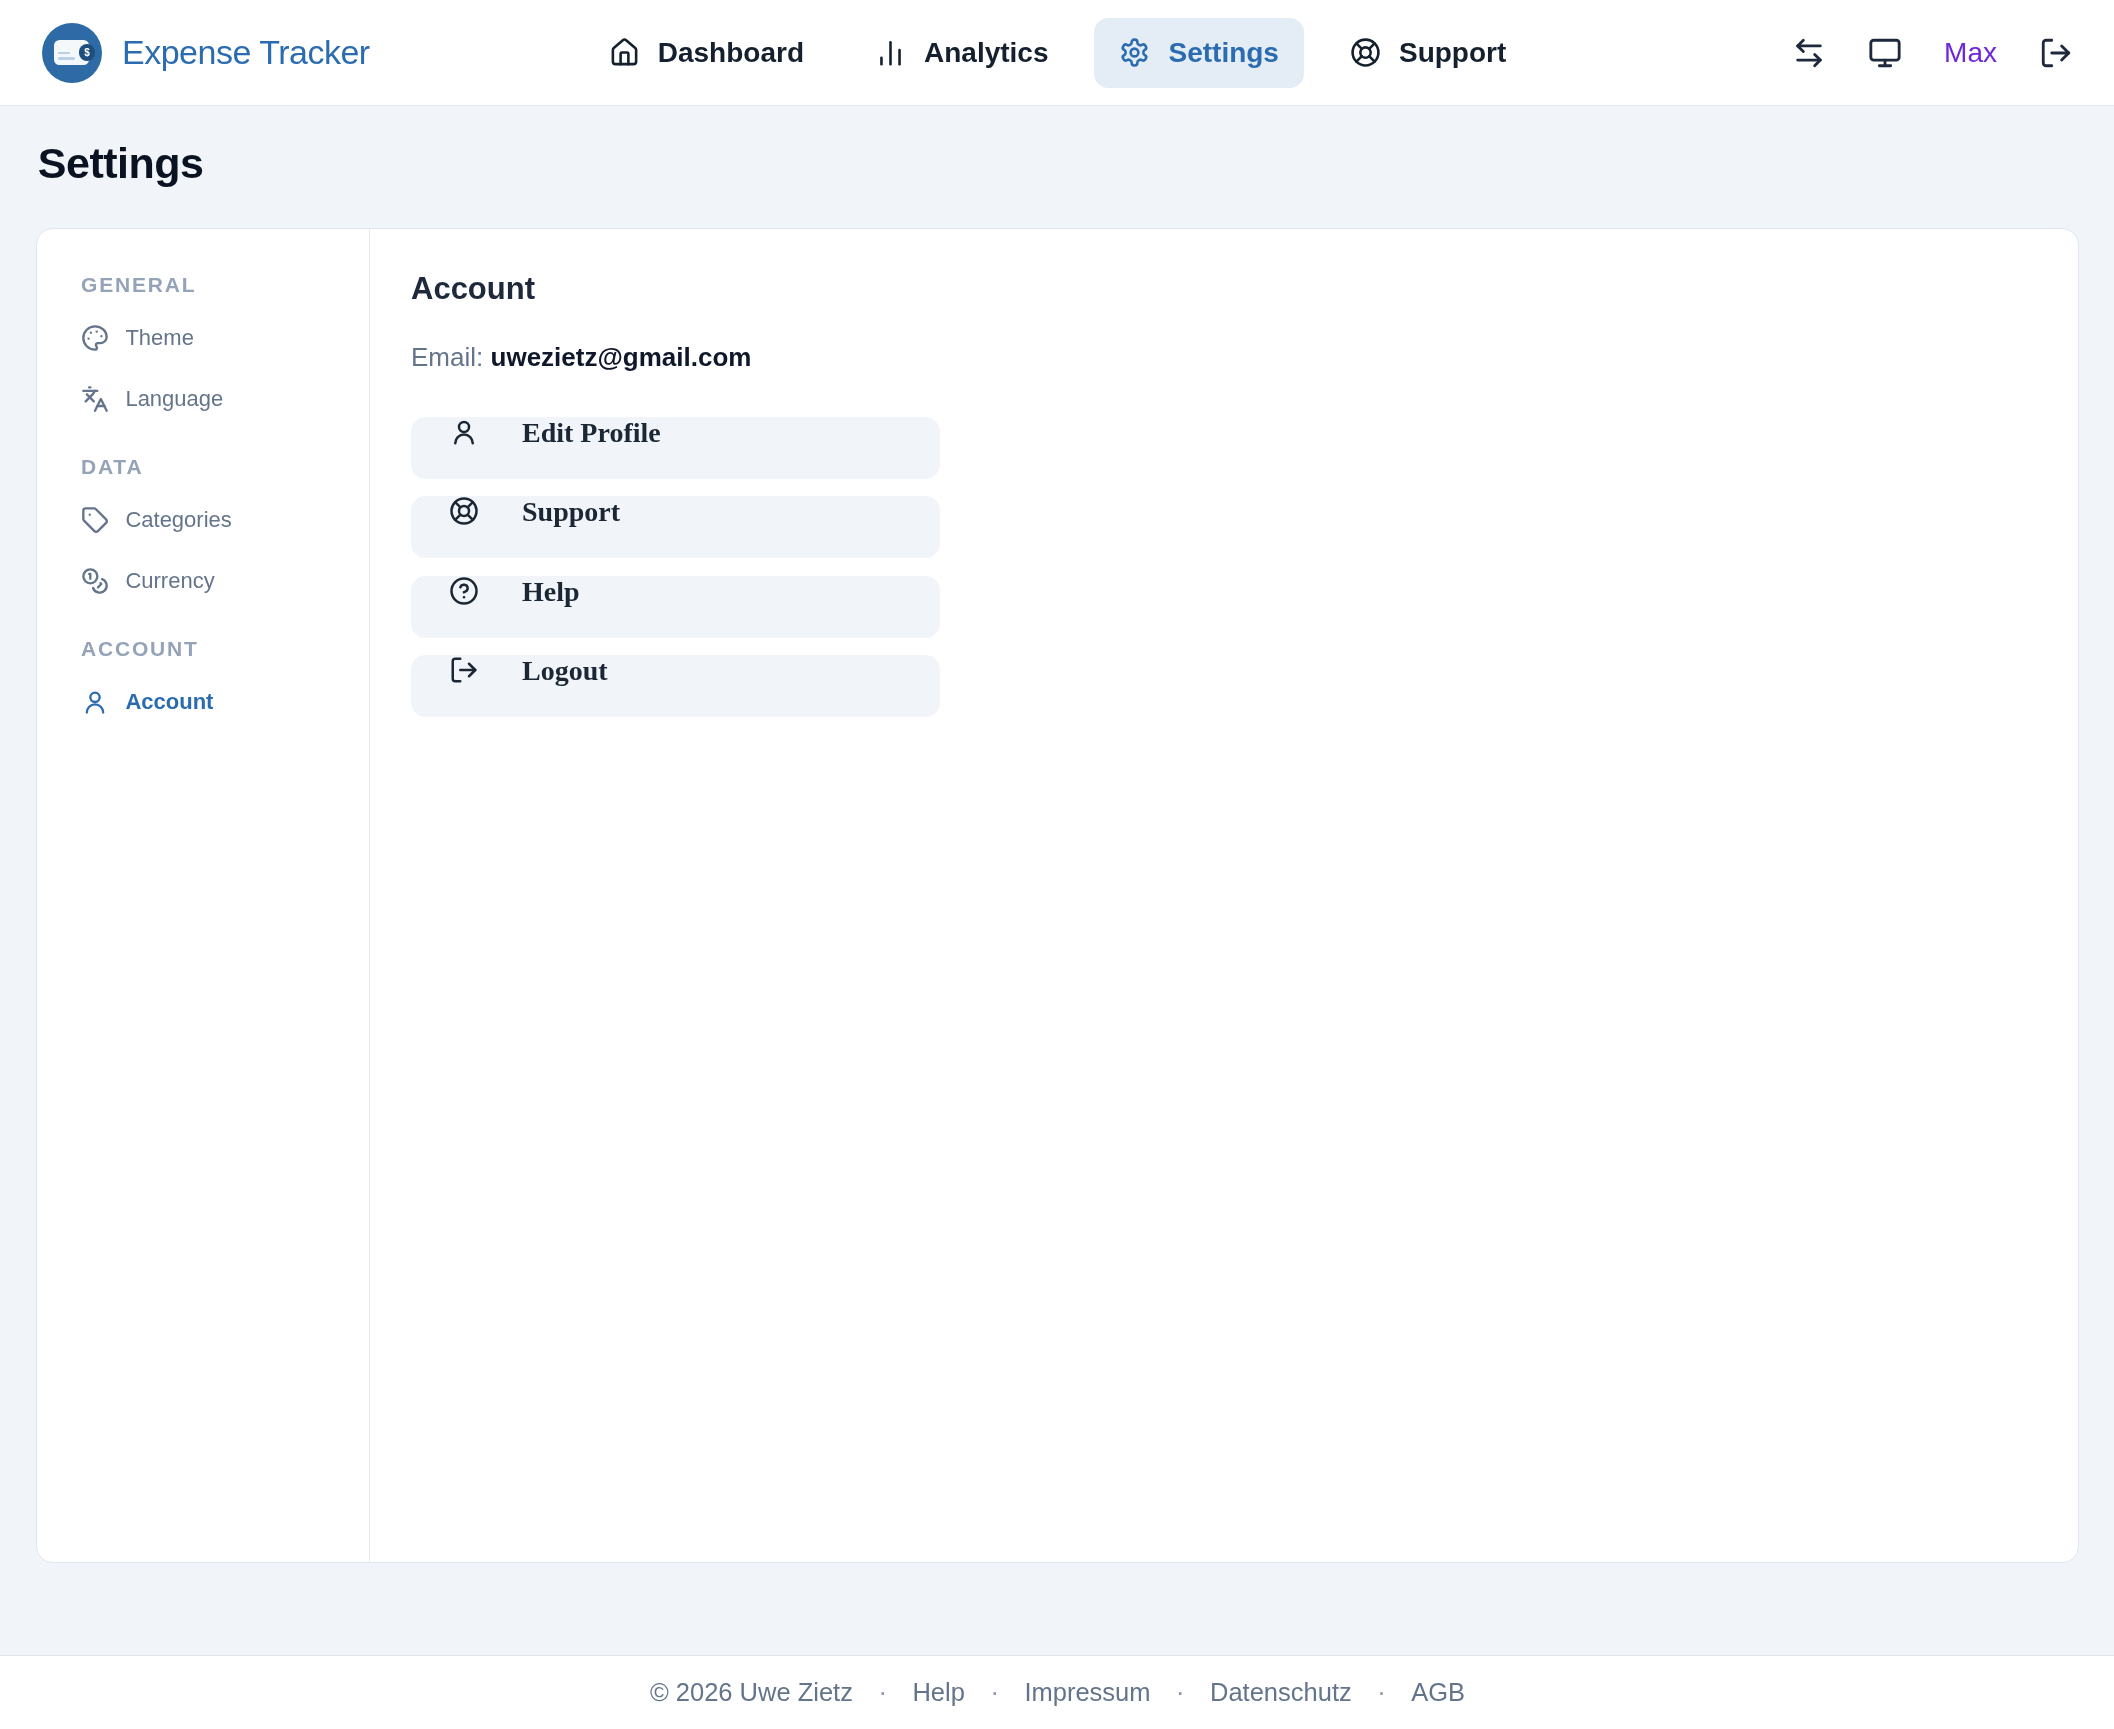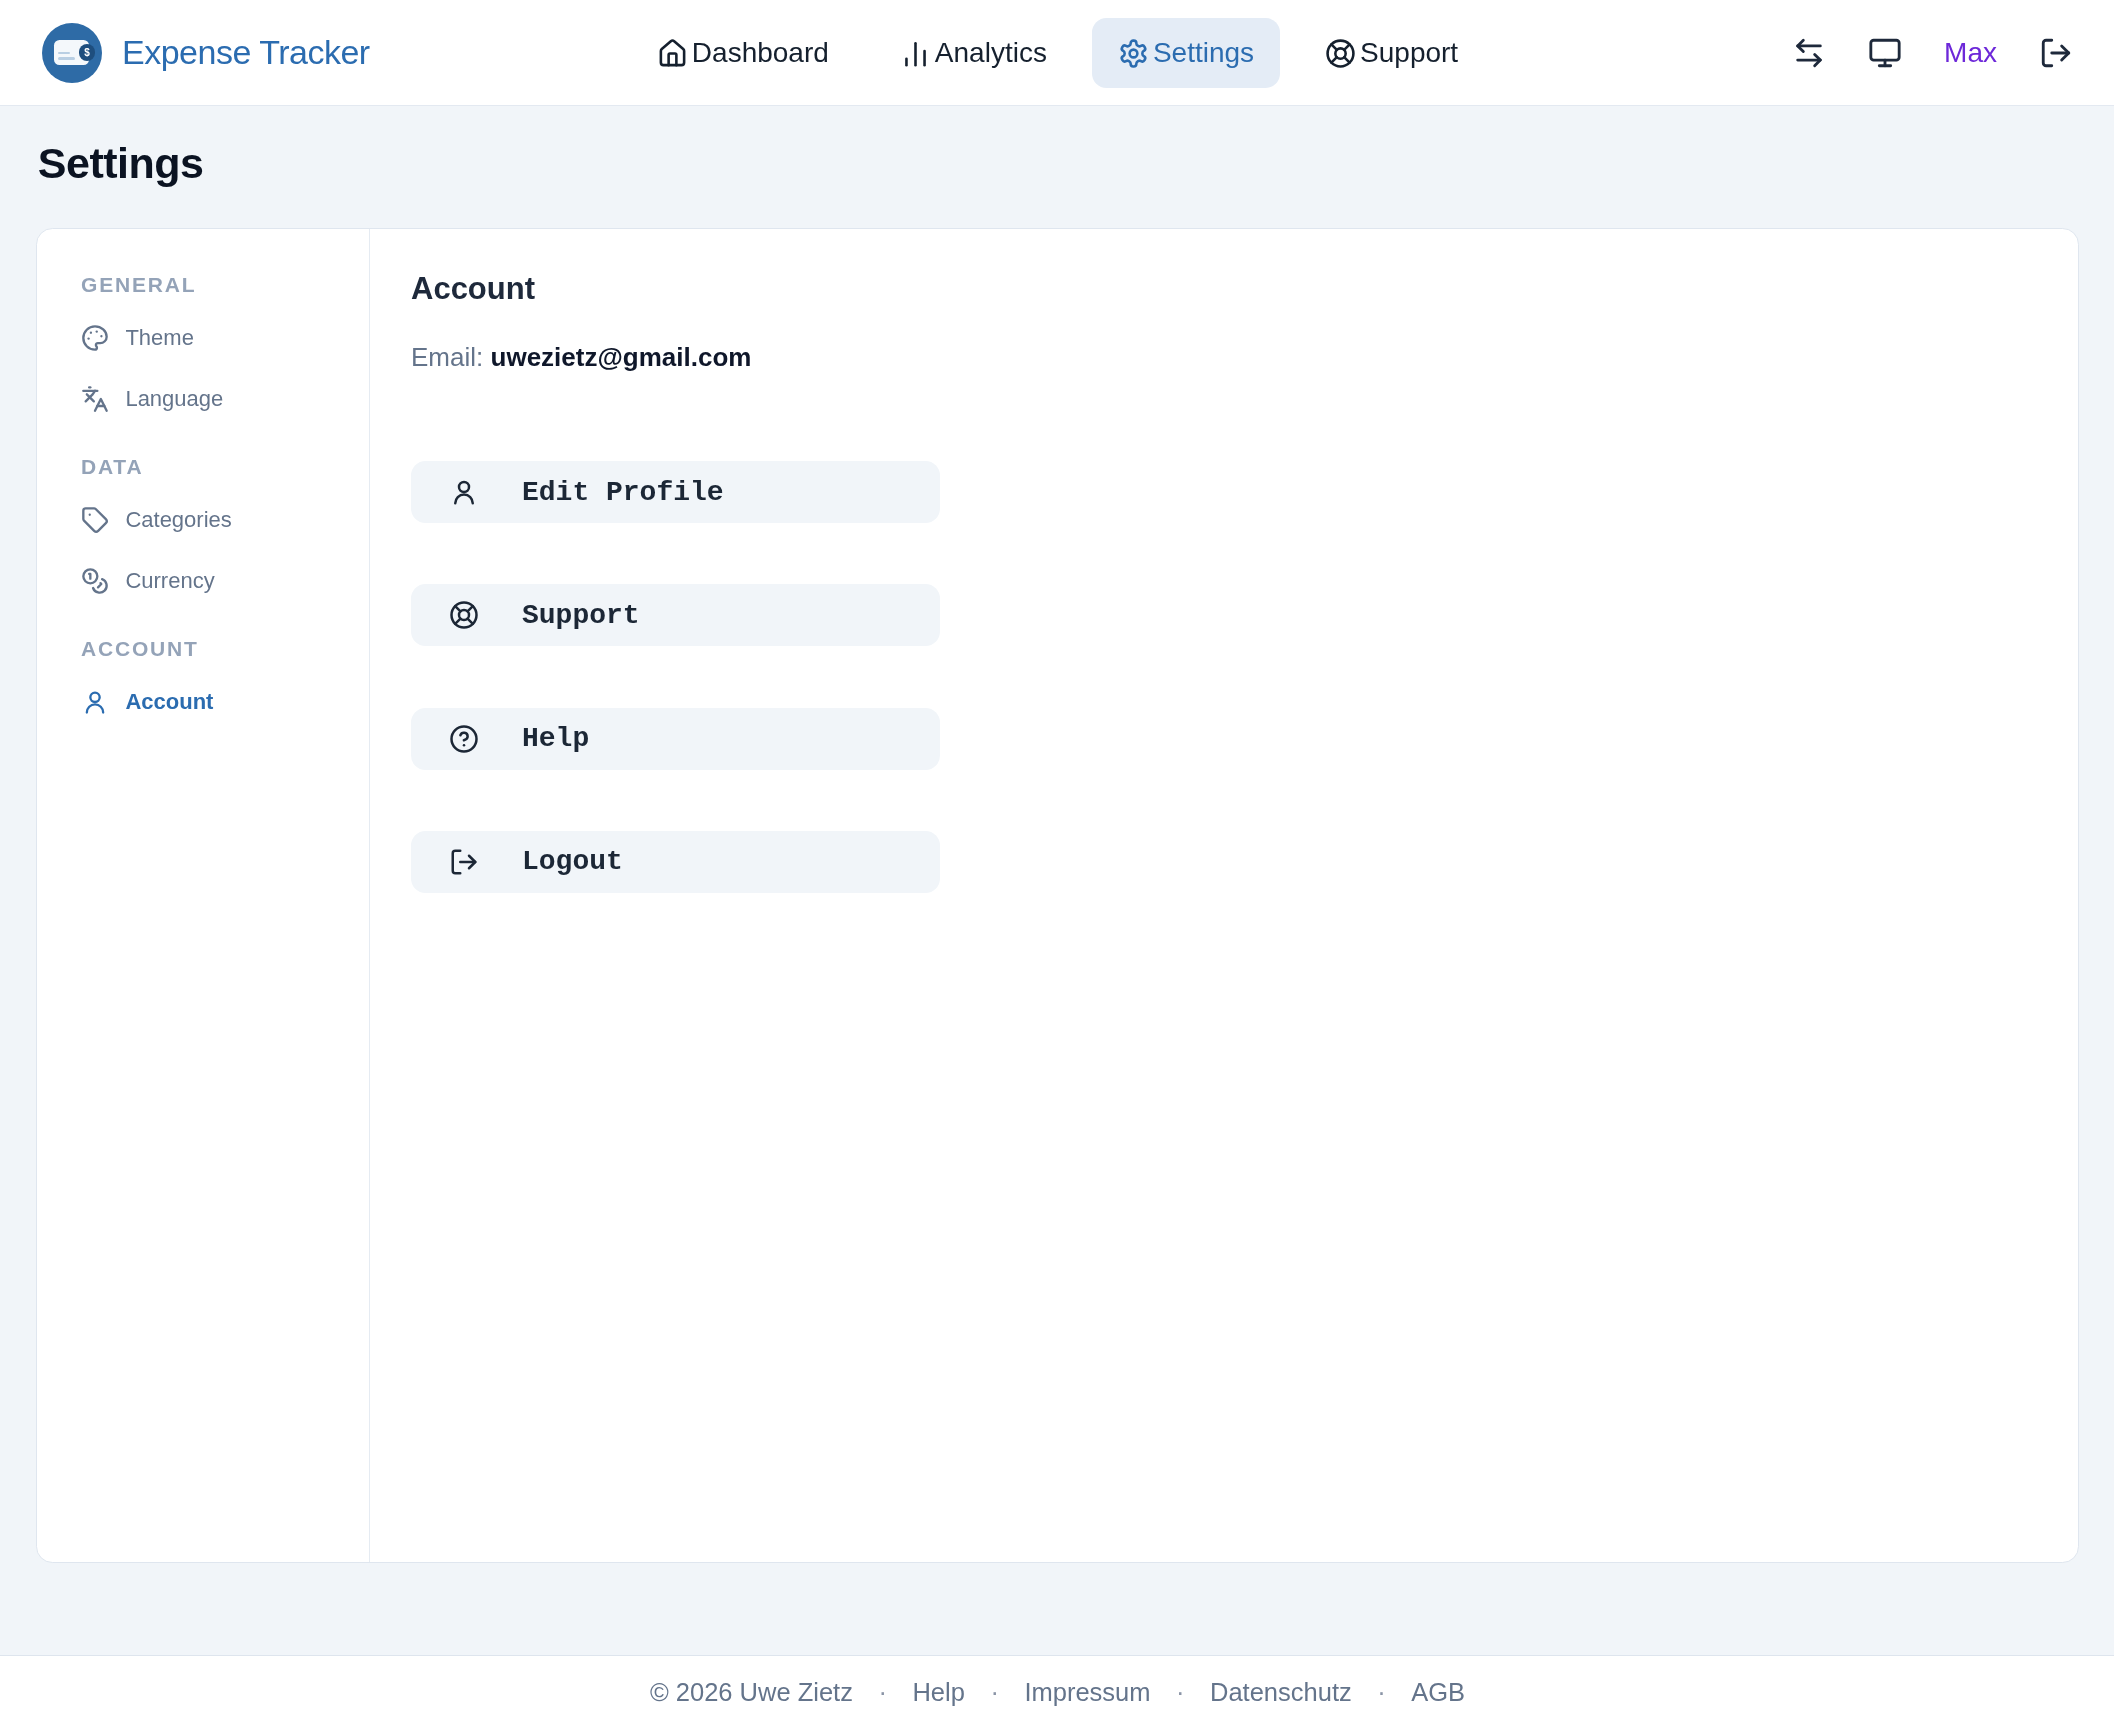"Dashboard" .nav-item { align-items: flex-end -> flex-start; font-weight: 400 -> 700; gap: 4px -> 18px }
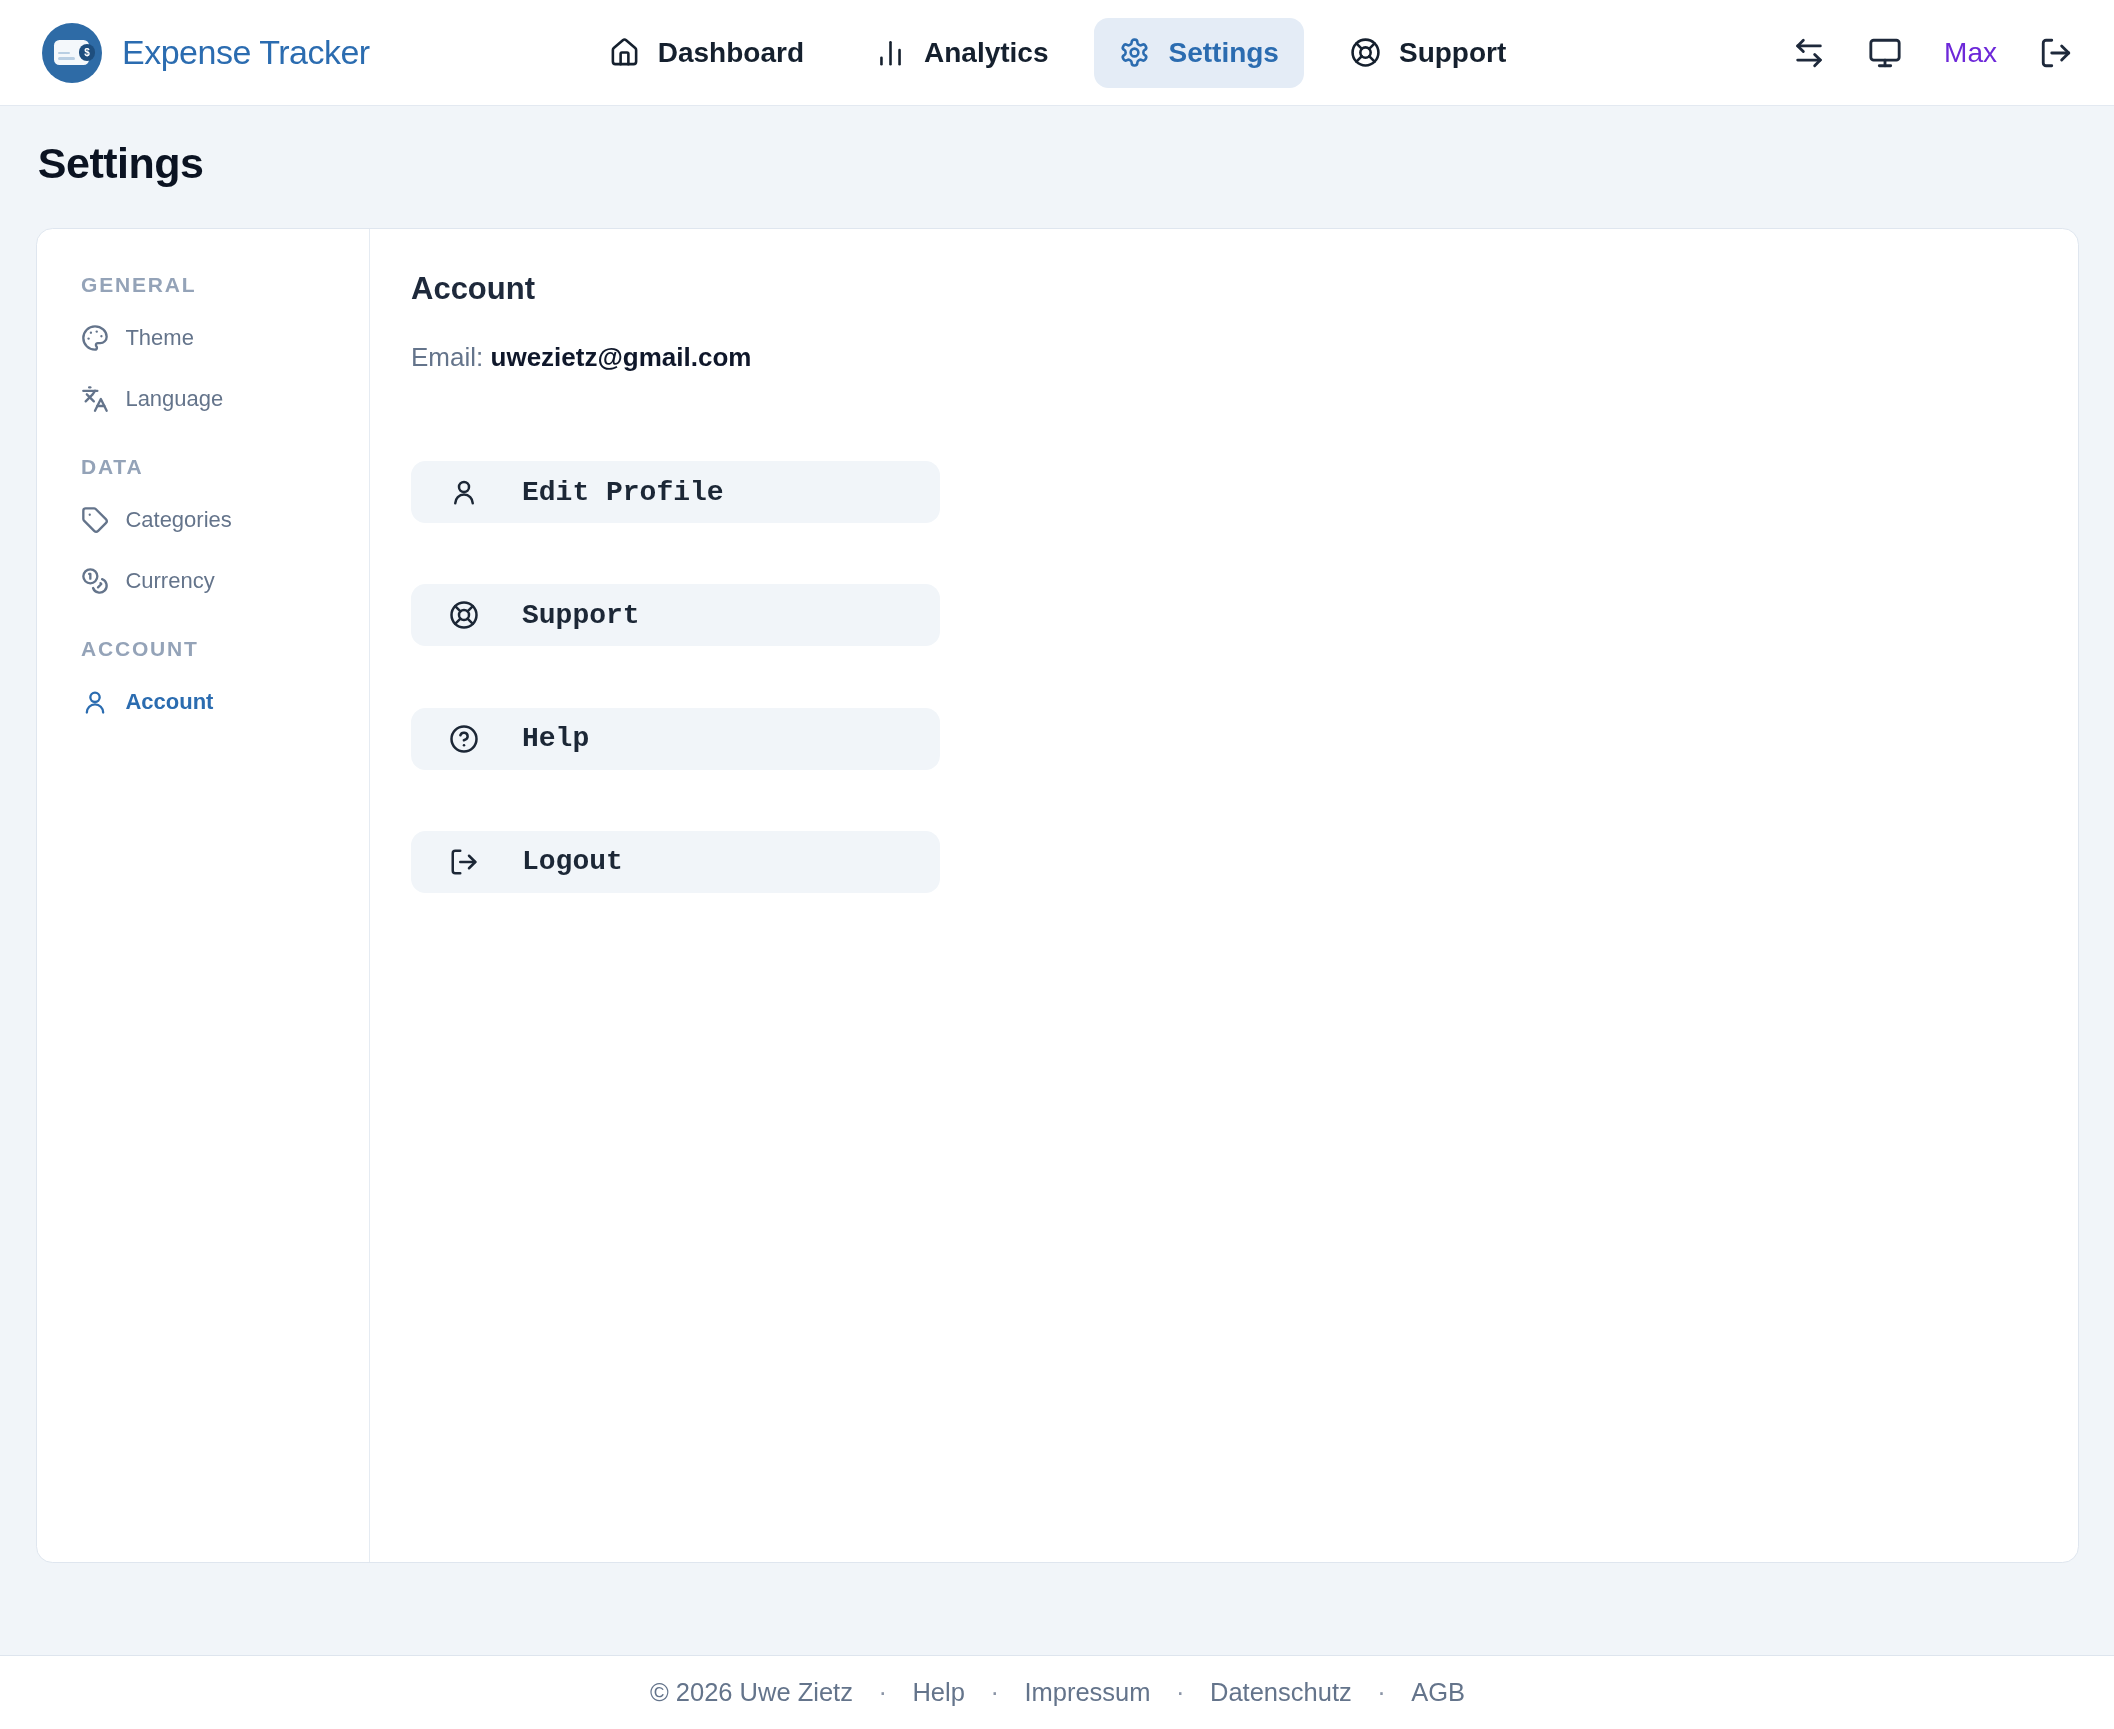"Edit Profile" .action-btn { align-items: center -> flex-start; font-family: Liberation Mono, monospace -> Liberation Serif, serif; margin-top: 44px -> none }
